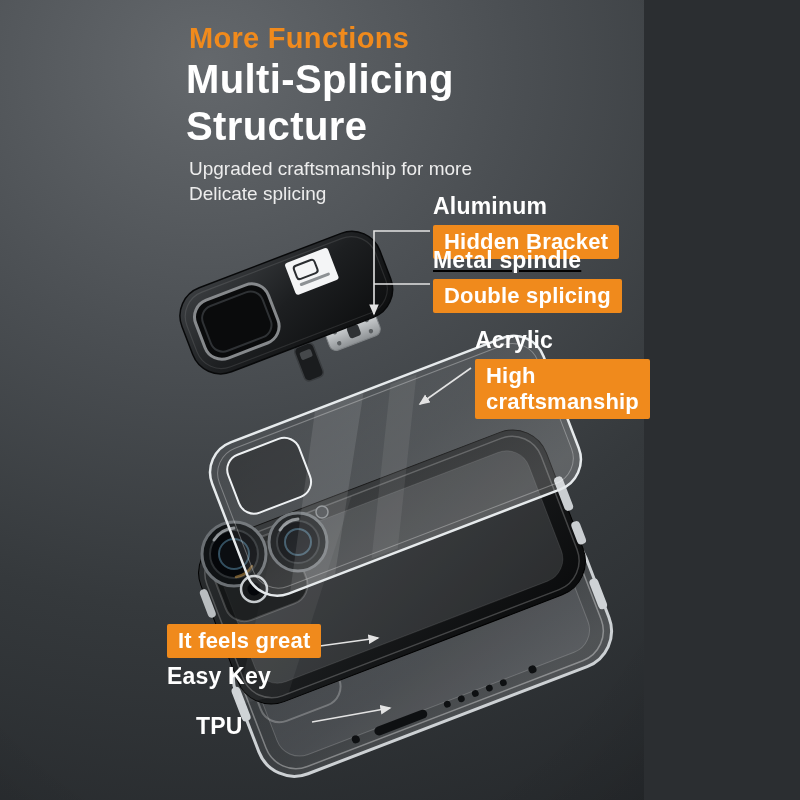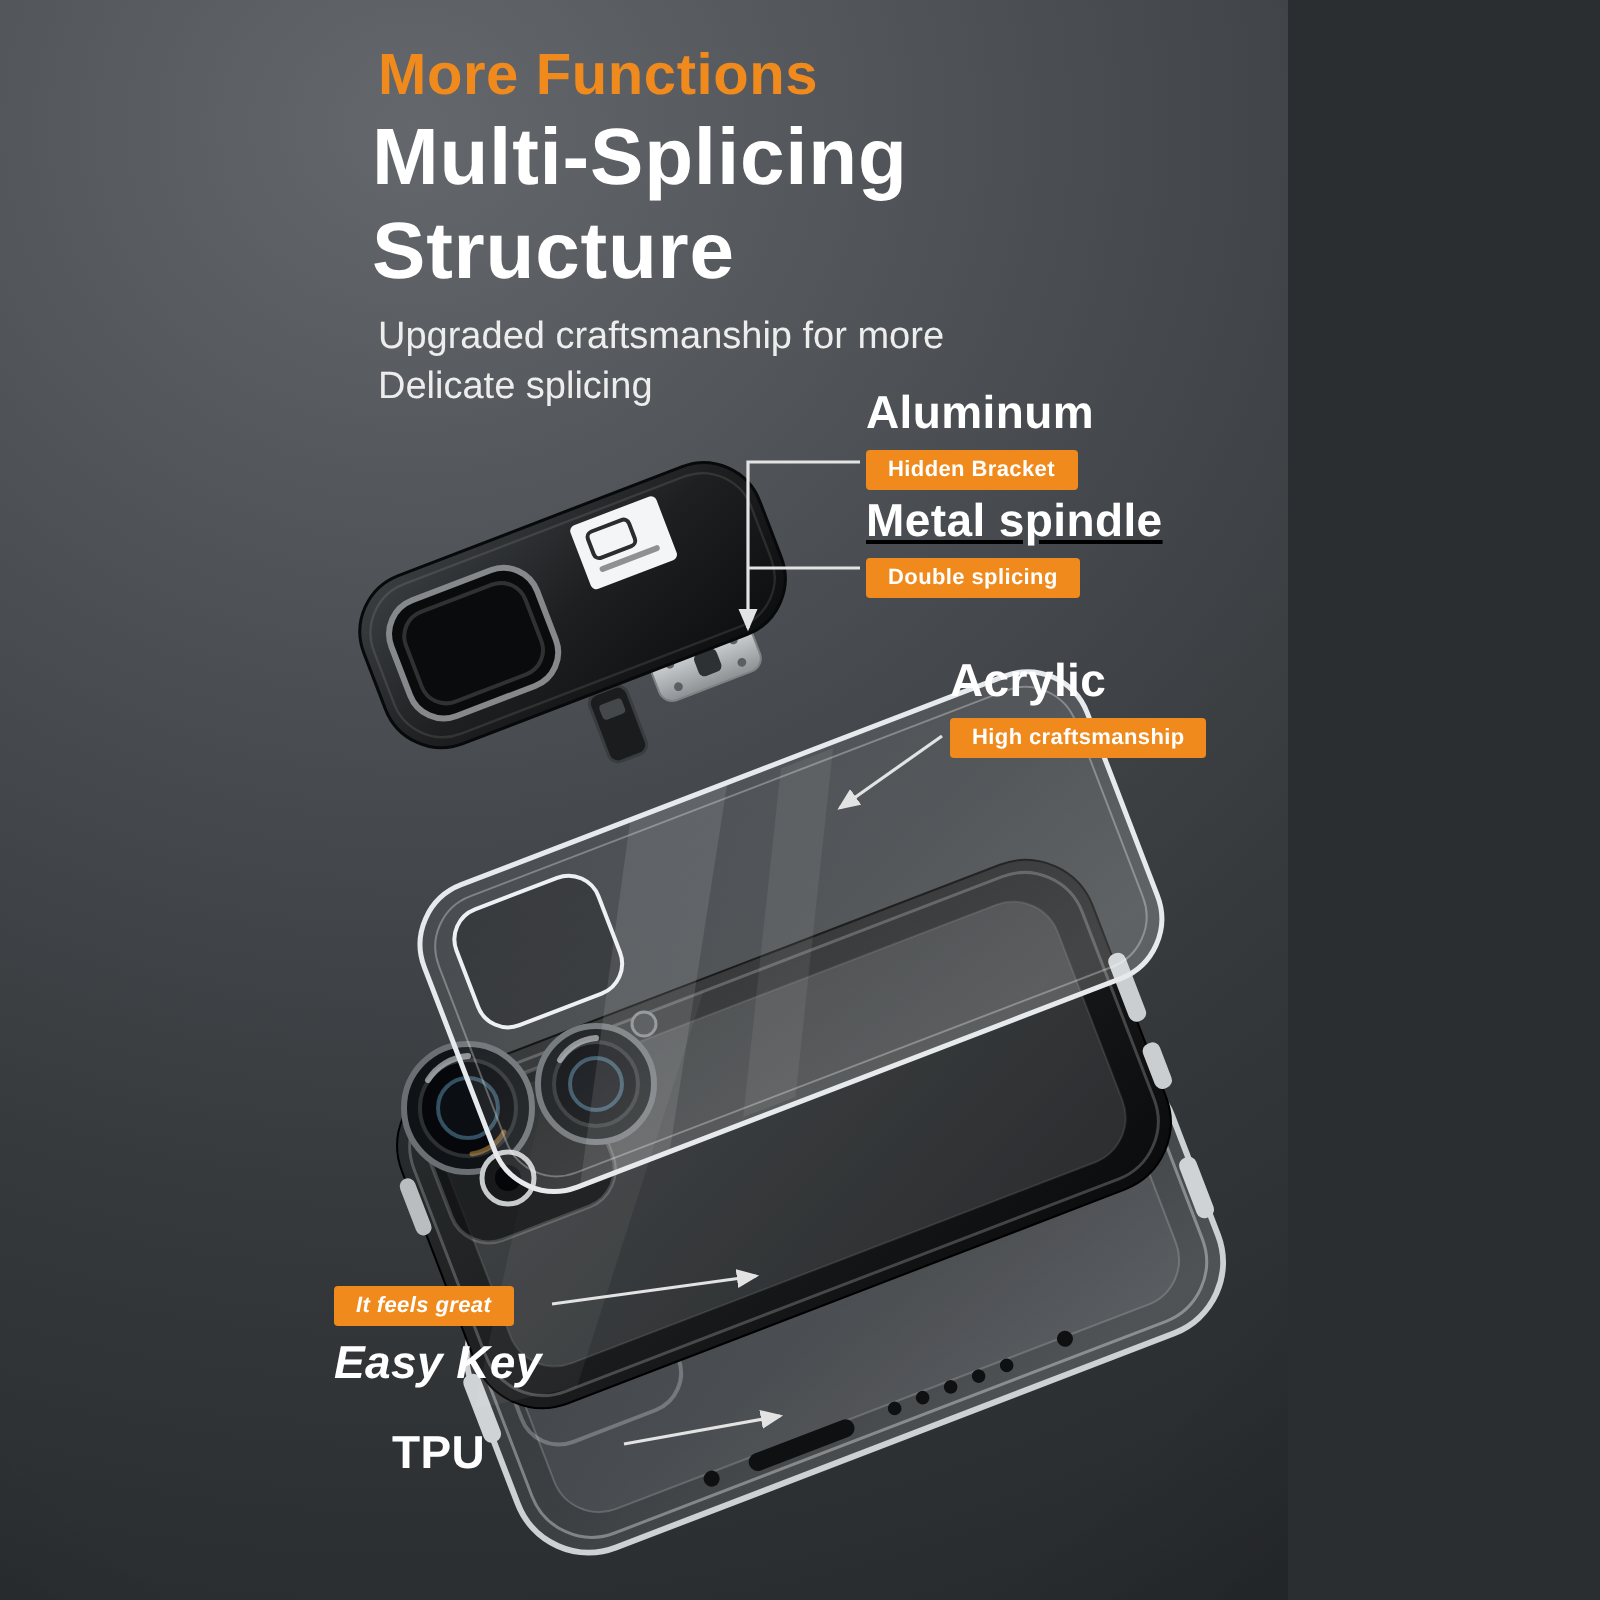"Hidden Bracket" .badge { font-size: 11px -> 22px }
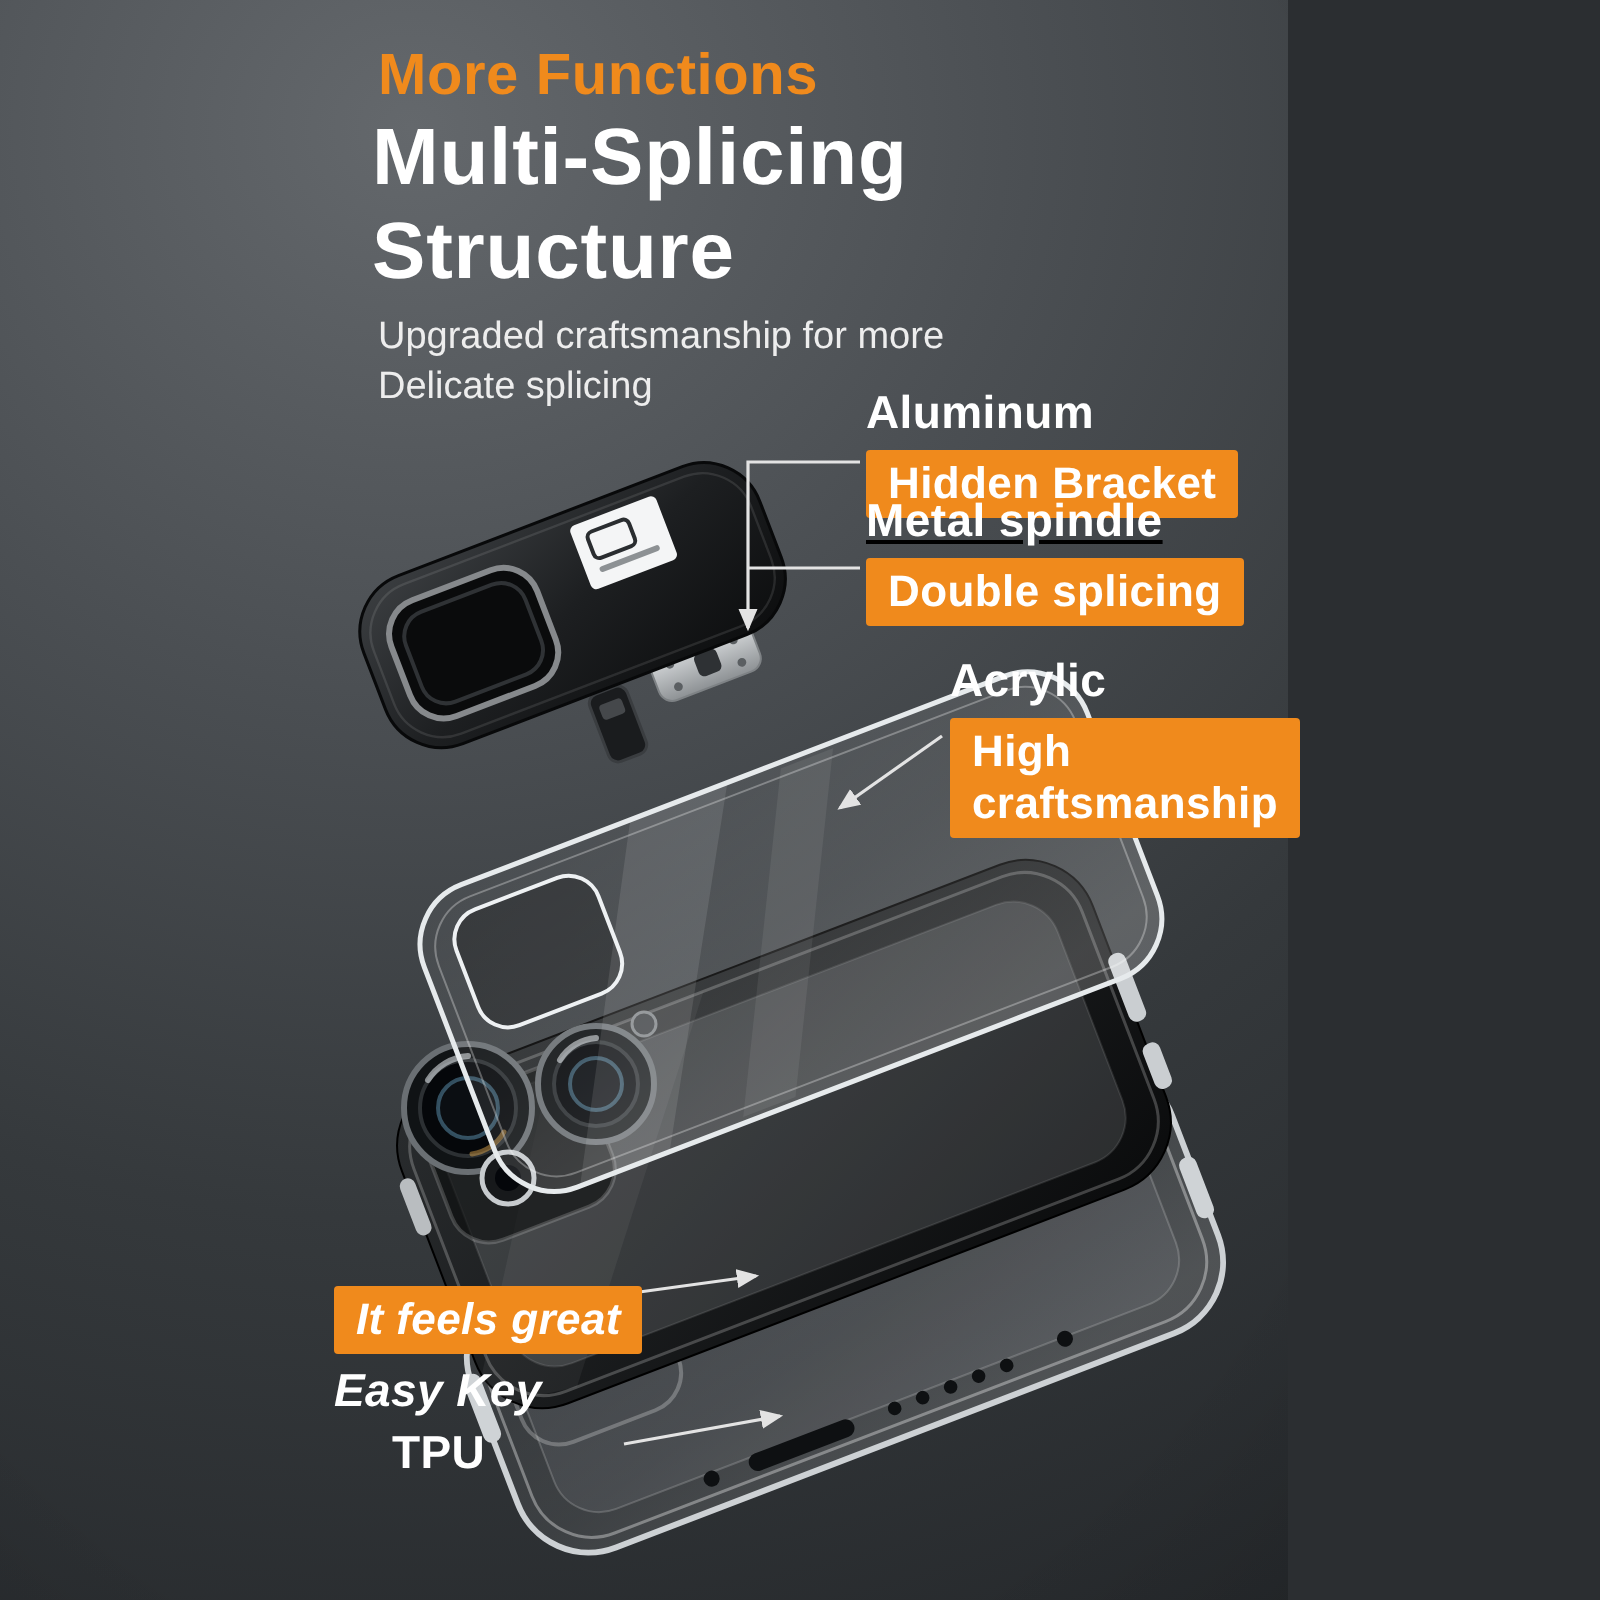"It feels great" #co-metalkey { font-style: italic -> none; top: 643px -> 624px }
